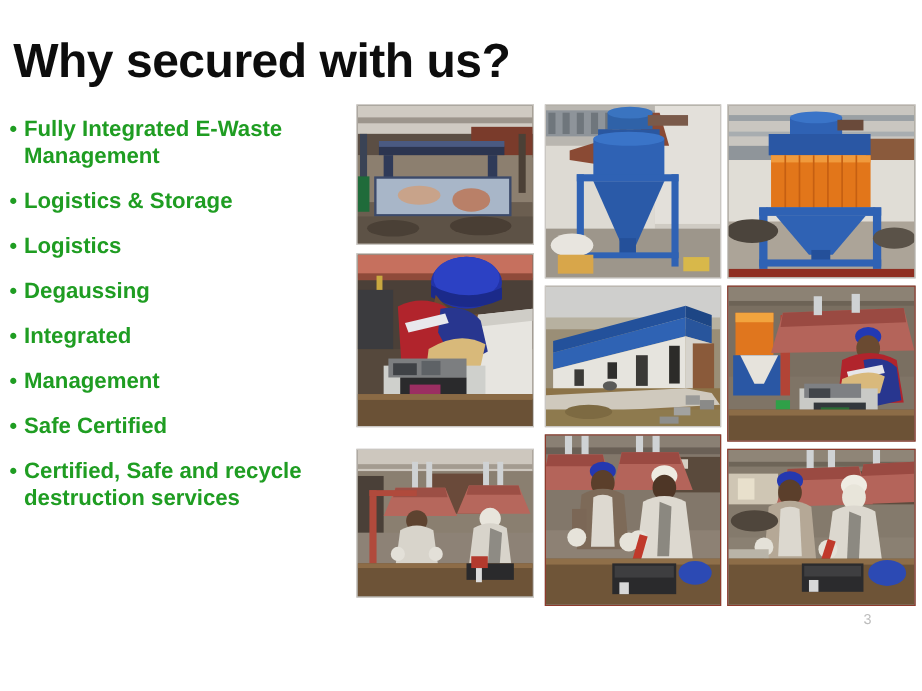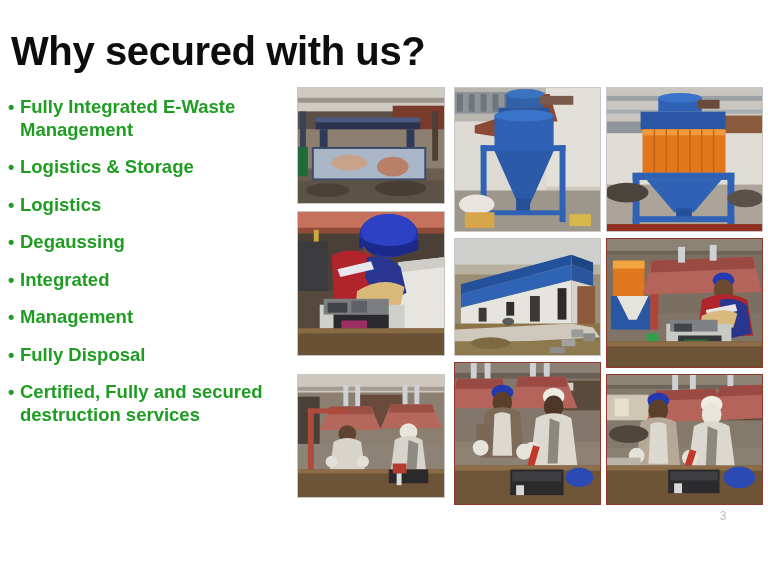"Fully Disposal" span.bullet-text { text: Fully Disposal -> Safe Certified }
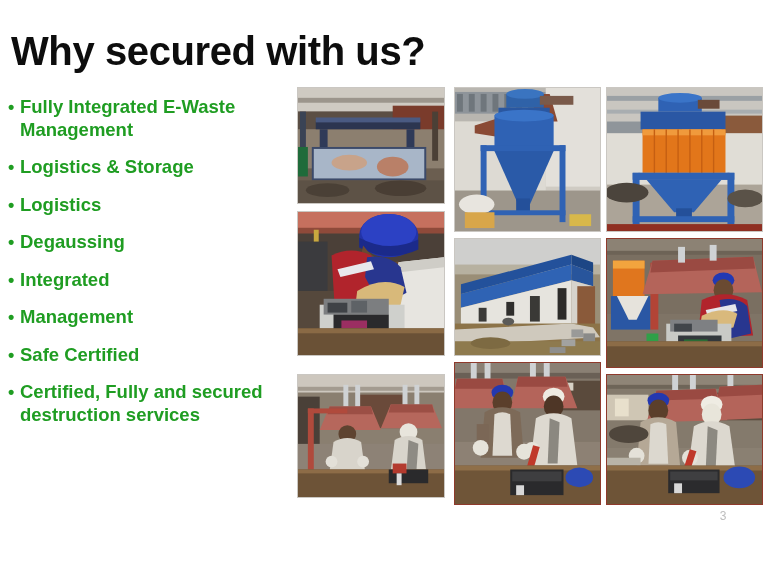"Certified, Fully and secured destruction" span.bullet-text { text: Fully and secured -> Safe and recycle }
